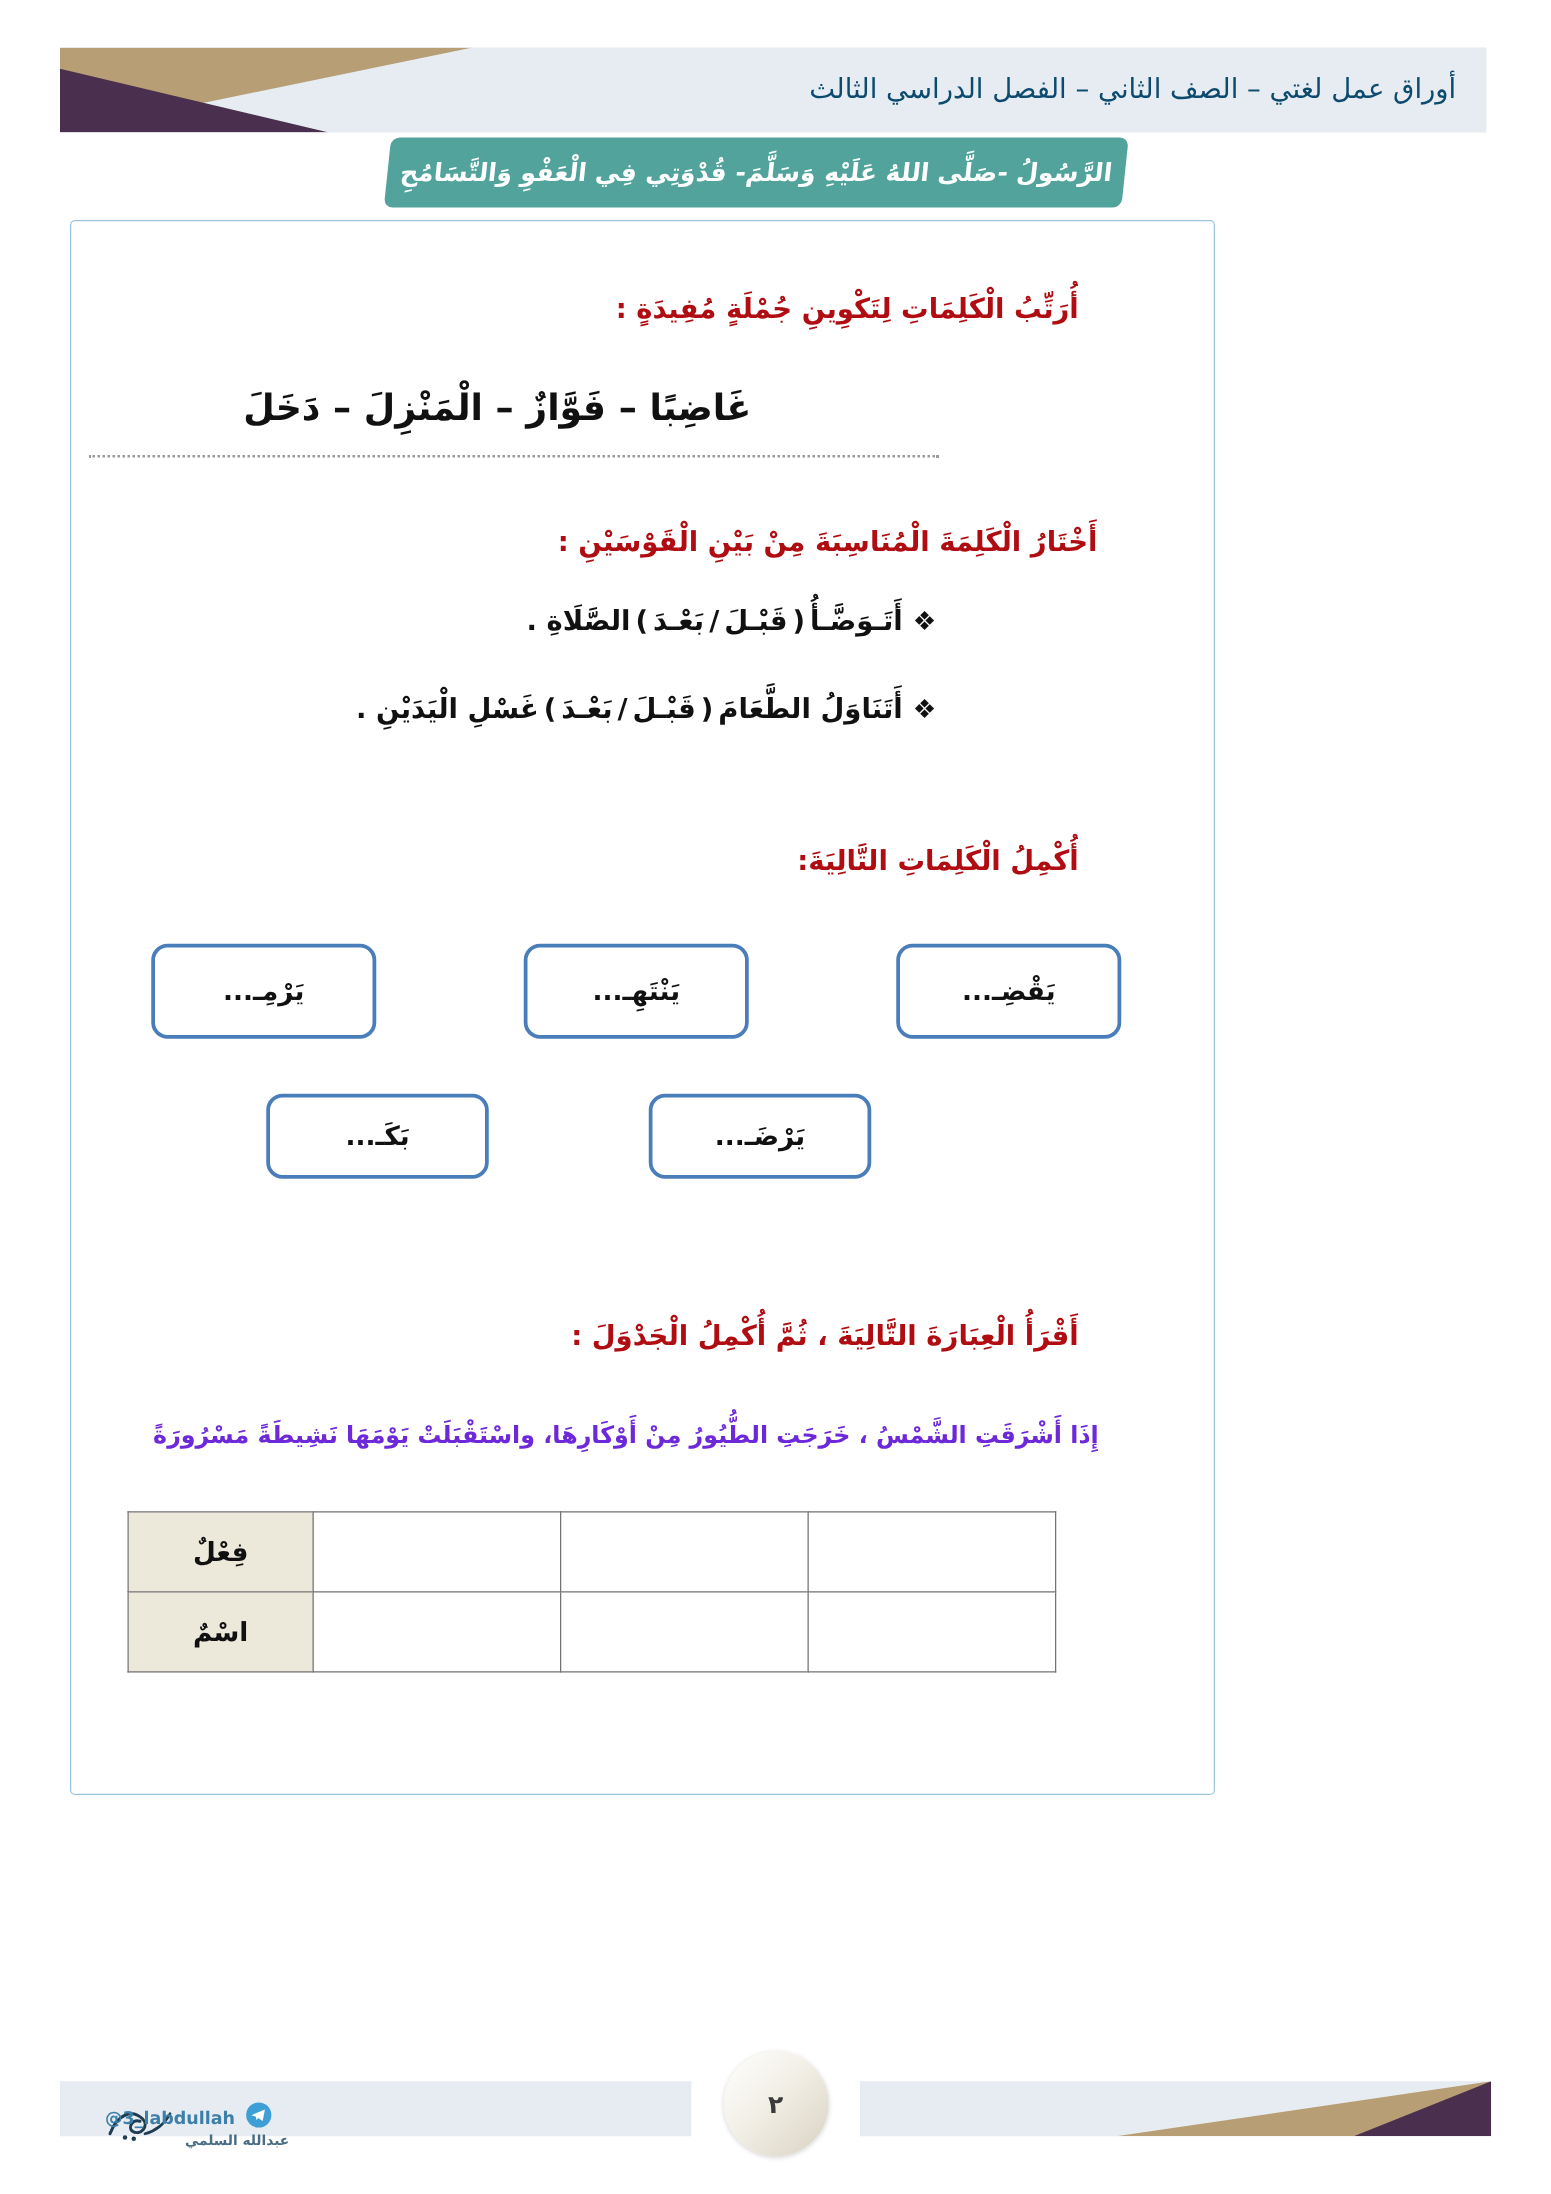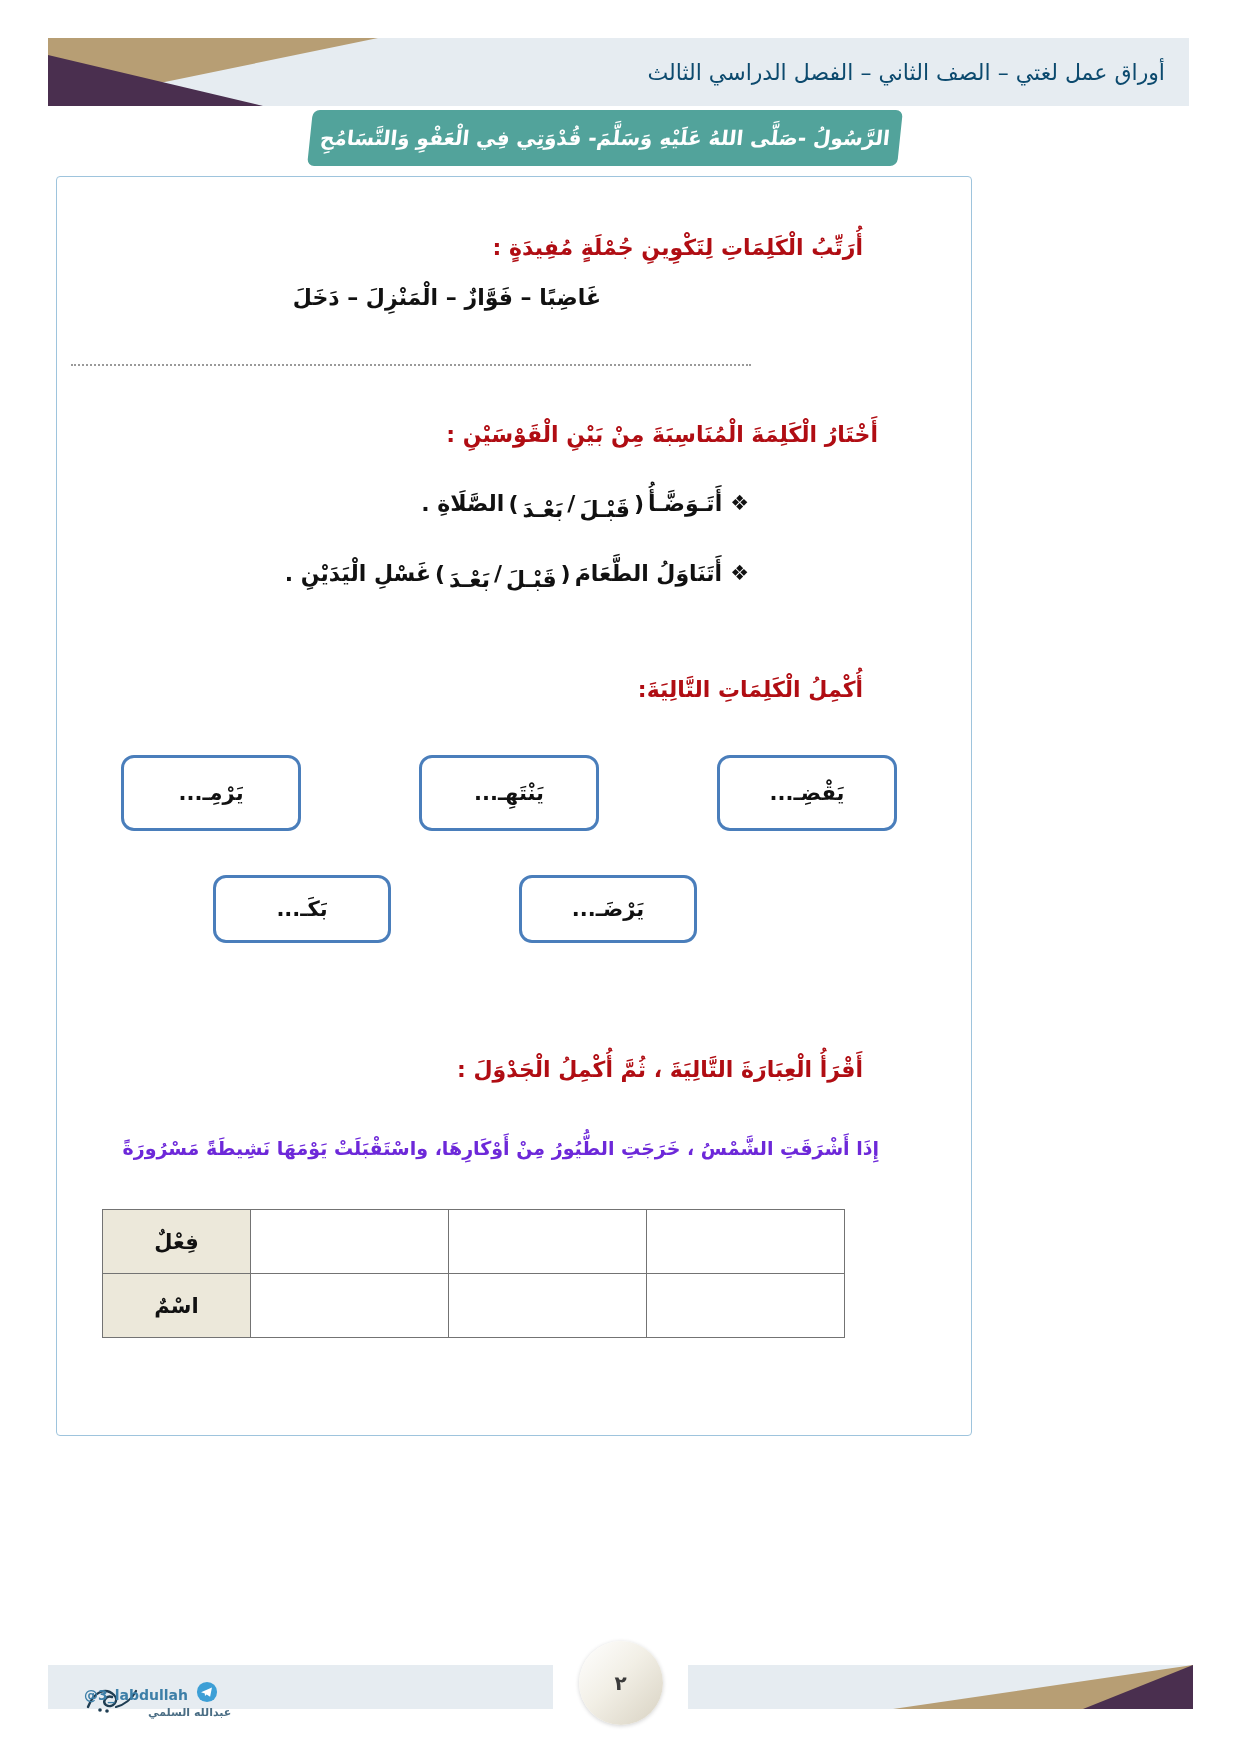"غَاضِبًا – فَوَّازٌ – الْمَنْزِلَ" #q1-words { font-size: 22px -> 29px; top: 108px -> 132px }
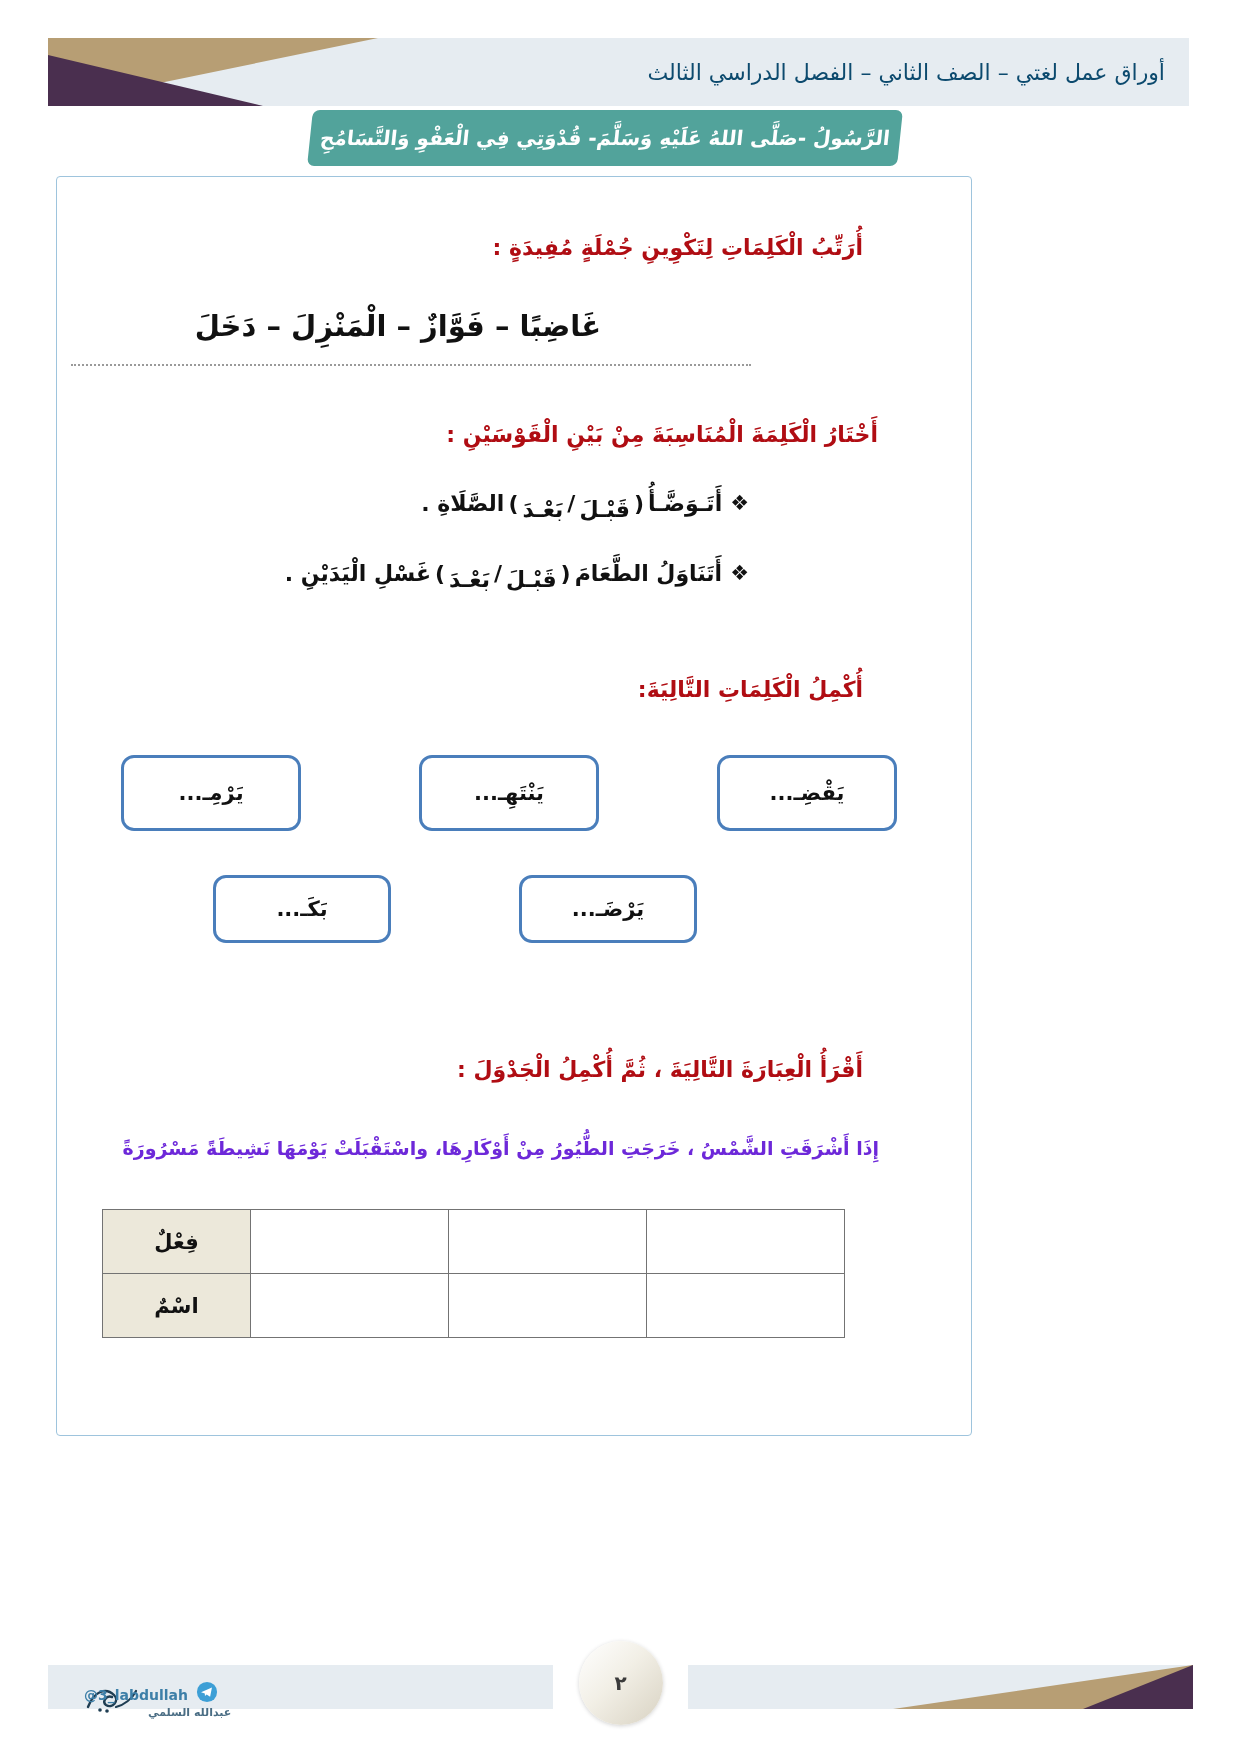"بَعْـدَ" .opt { margin-top: 12px -> none }
